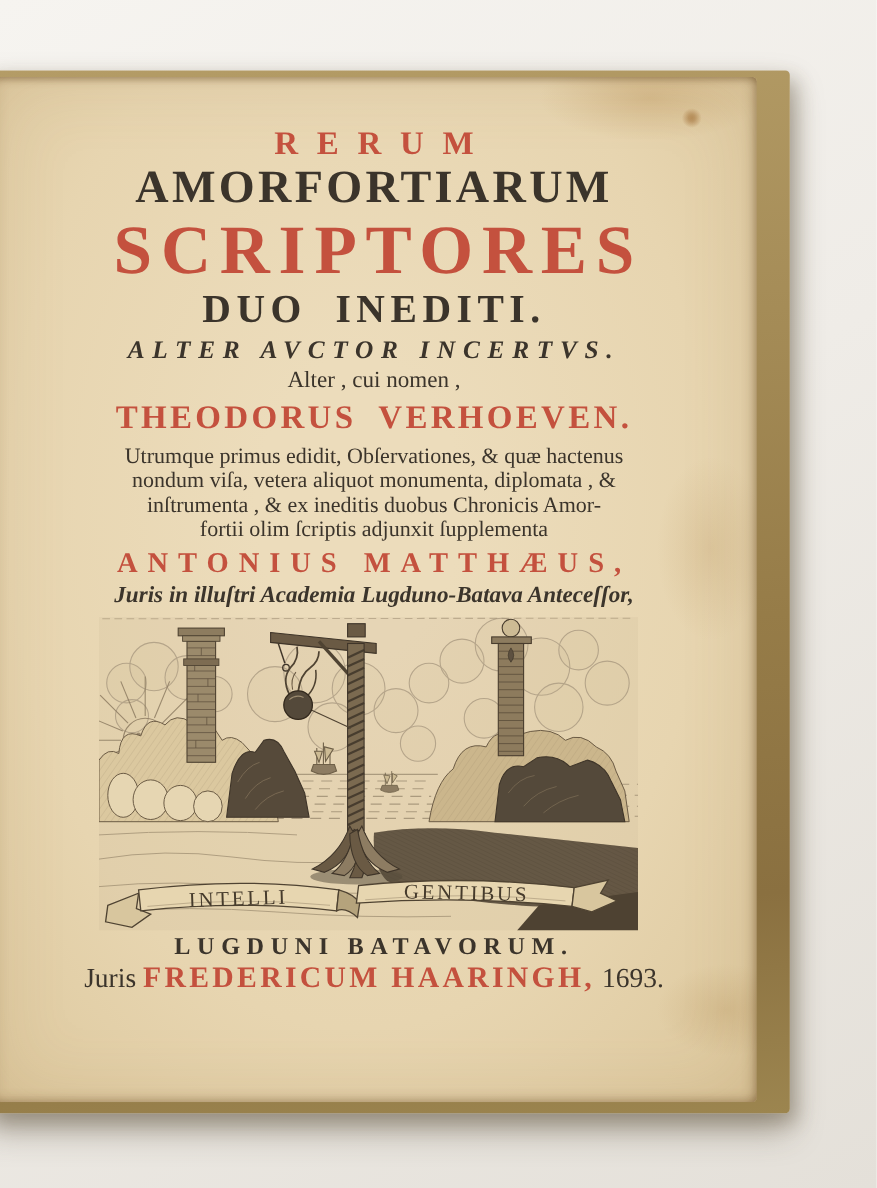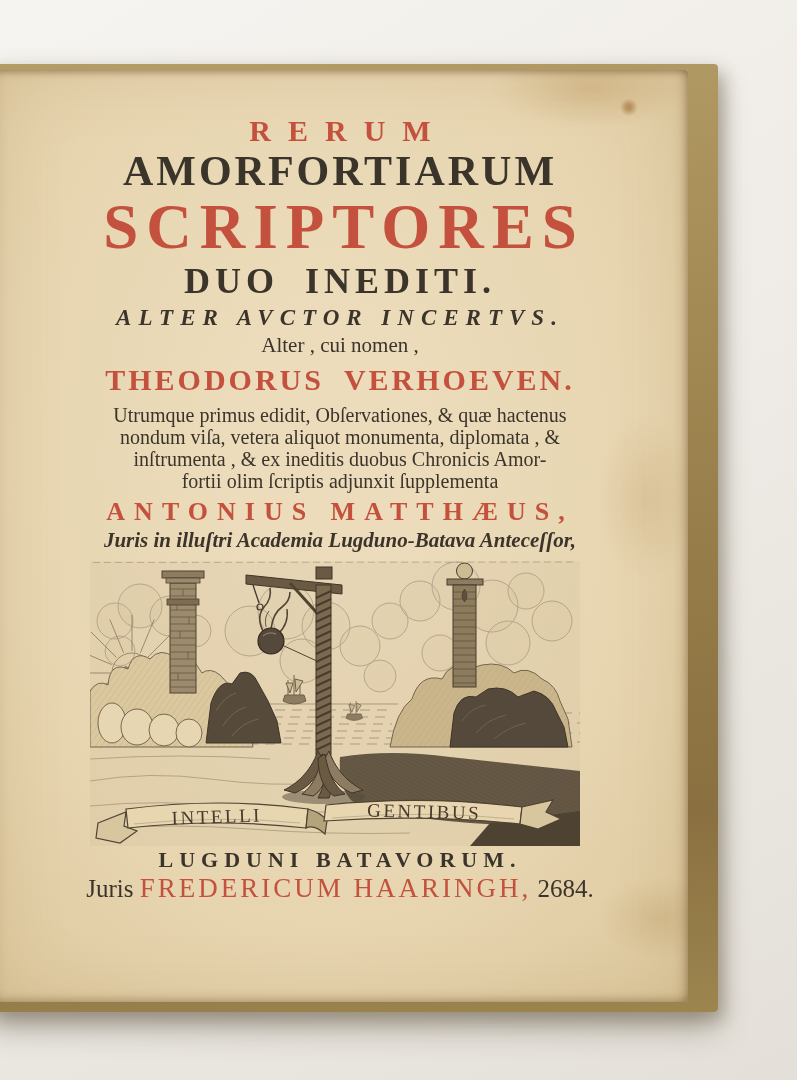"FREDERICUM HAARINGH," .pub { font-weight: 400 -> 700 }
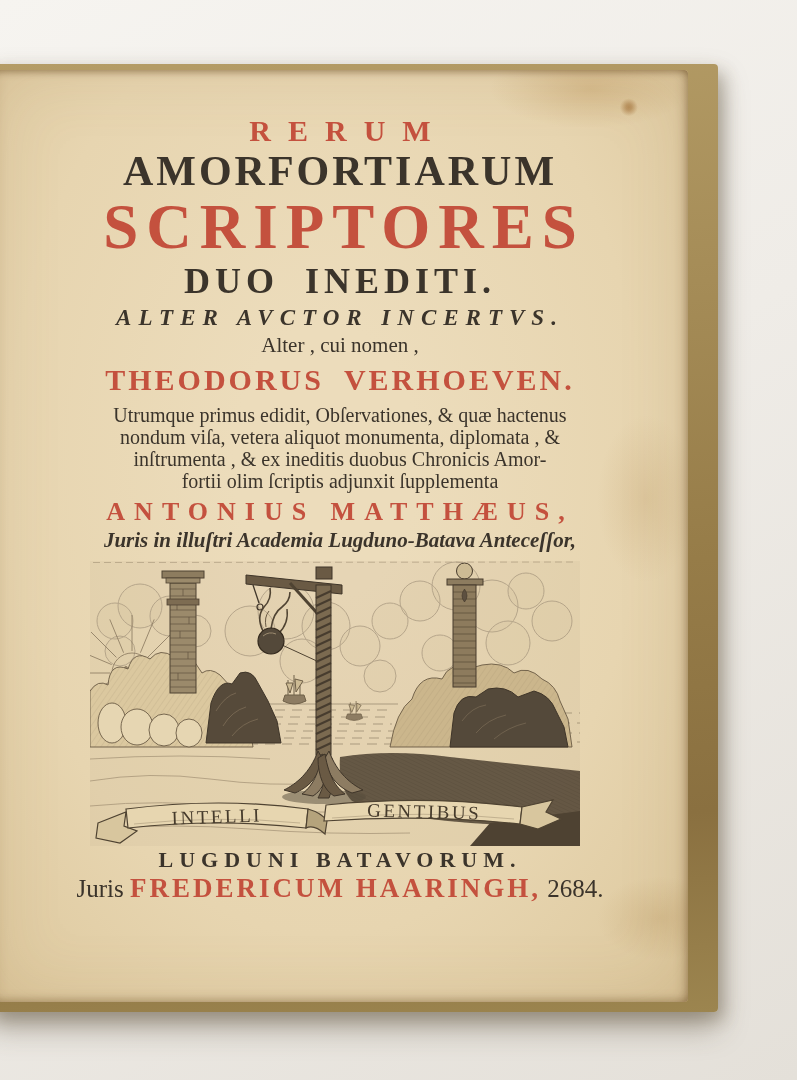"2684." span.ink { text: 2684 -> 1693 }
